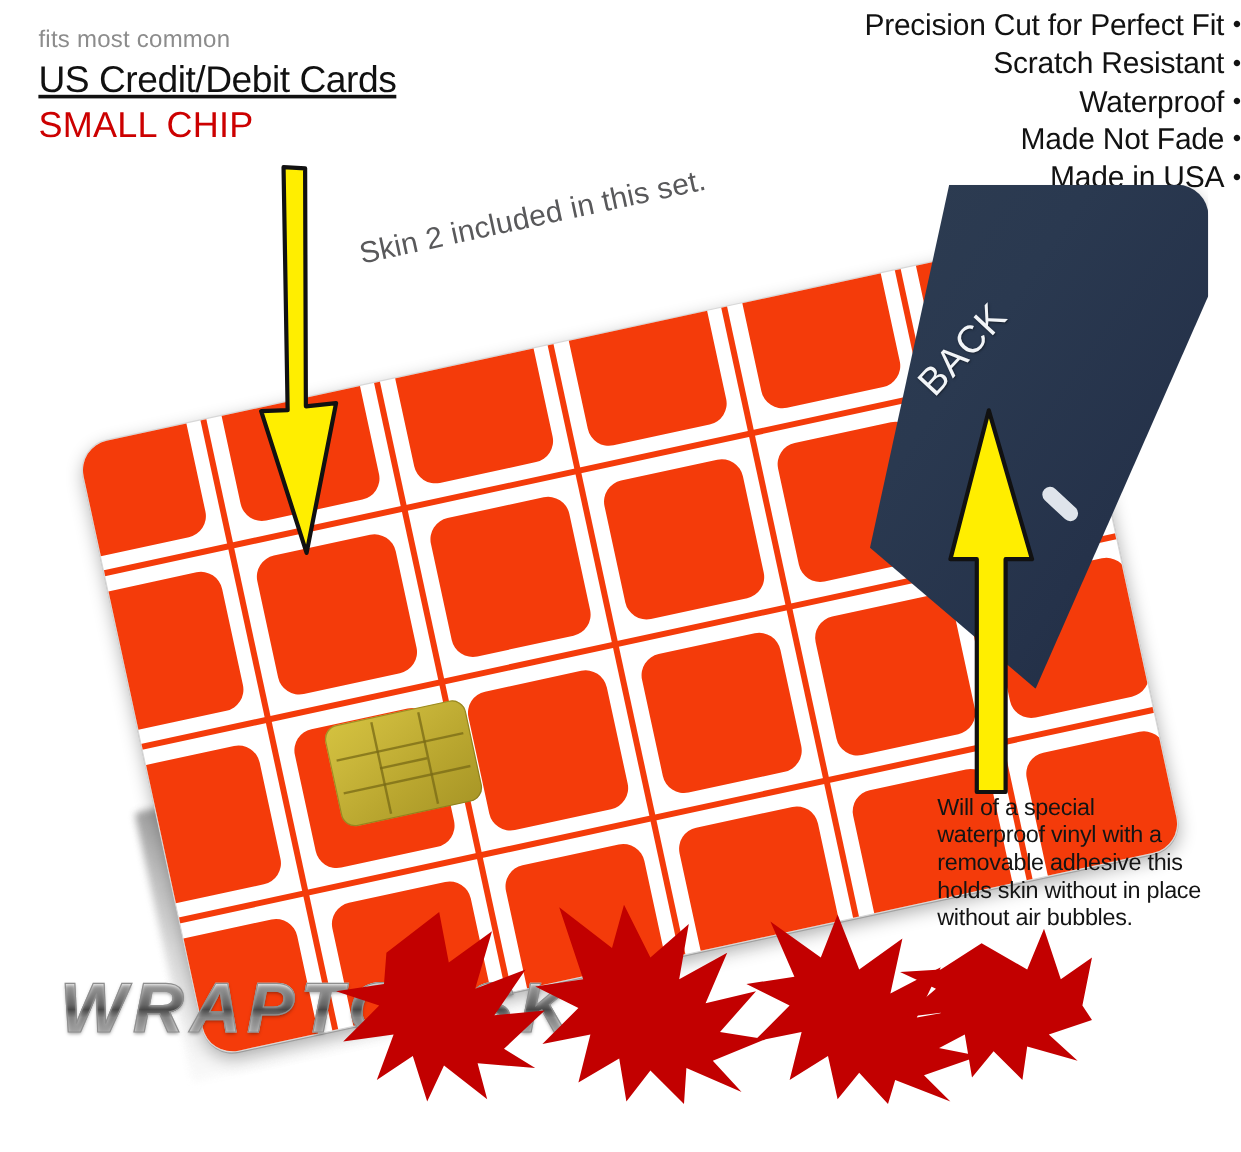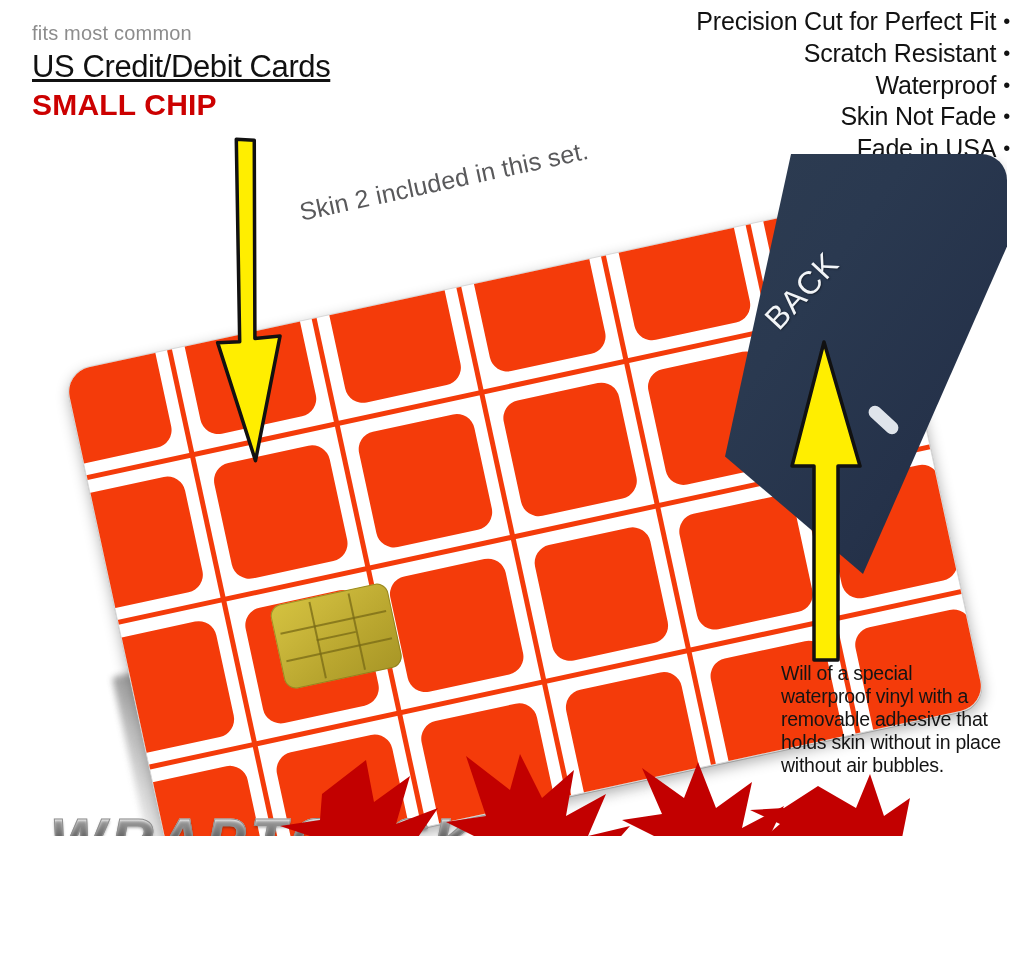"fits most common" #stage { height: 836px -> 960px }
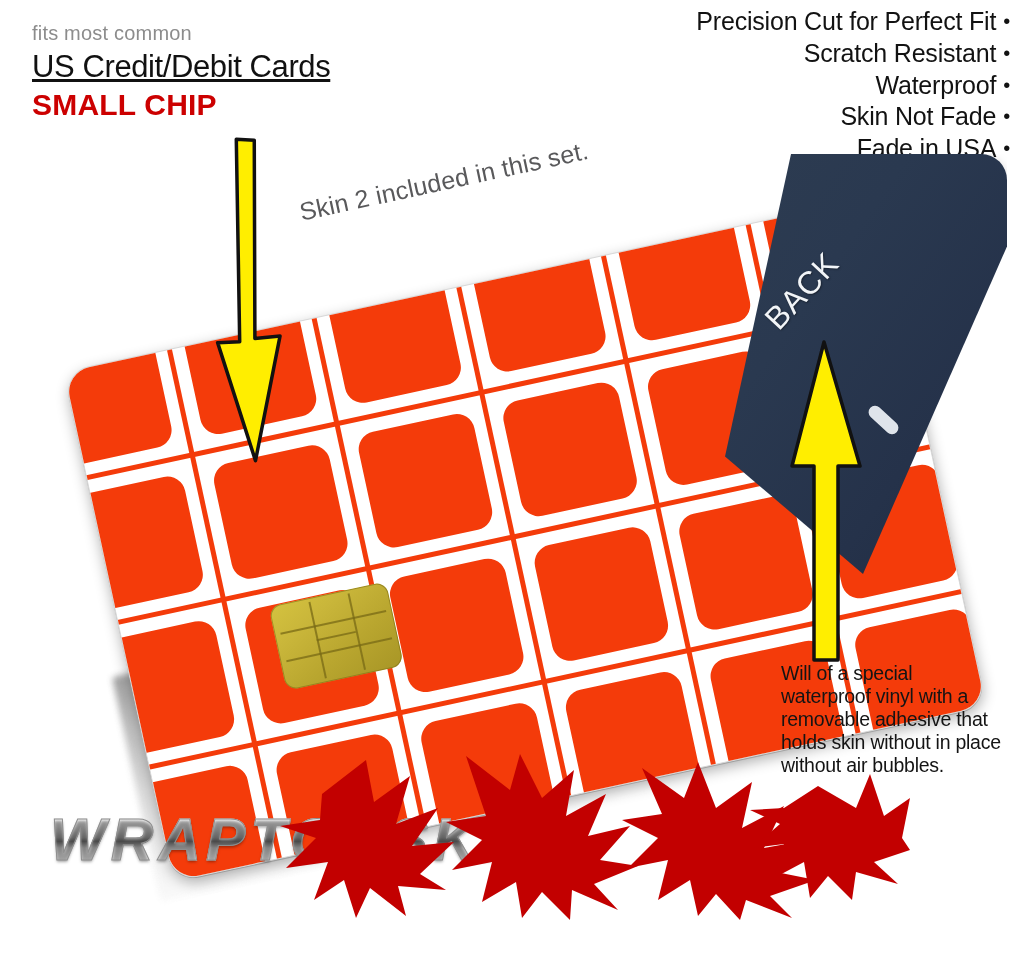"Precision Cut for Perfect Fit" .features { right: 24px -> 0 }
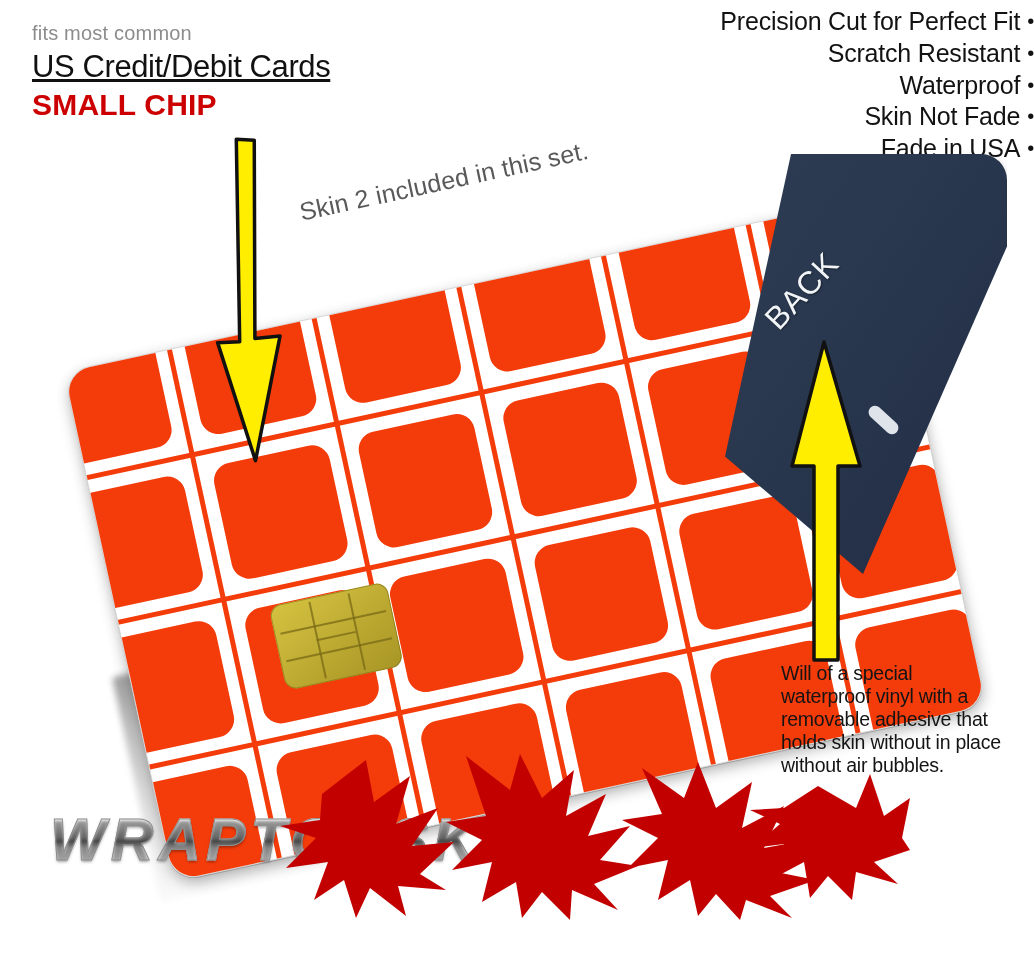"SMALL CHIP" .hdr-chip { font-weight: bold -> normal }
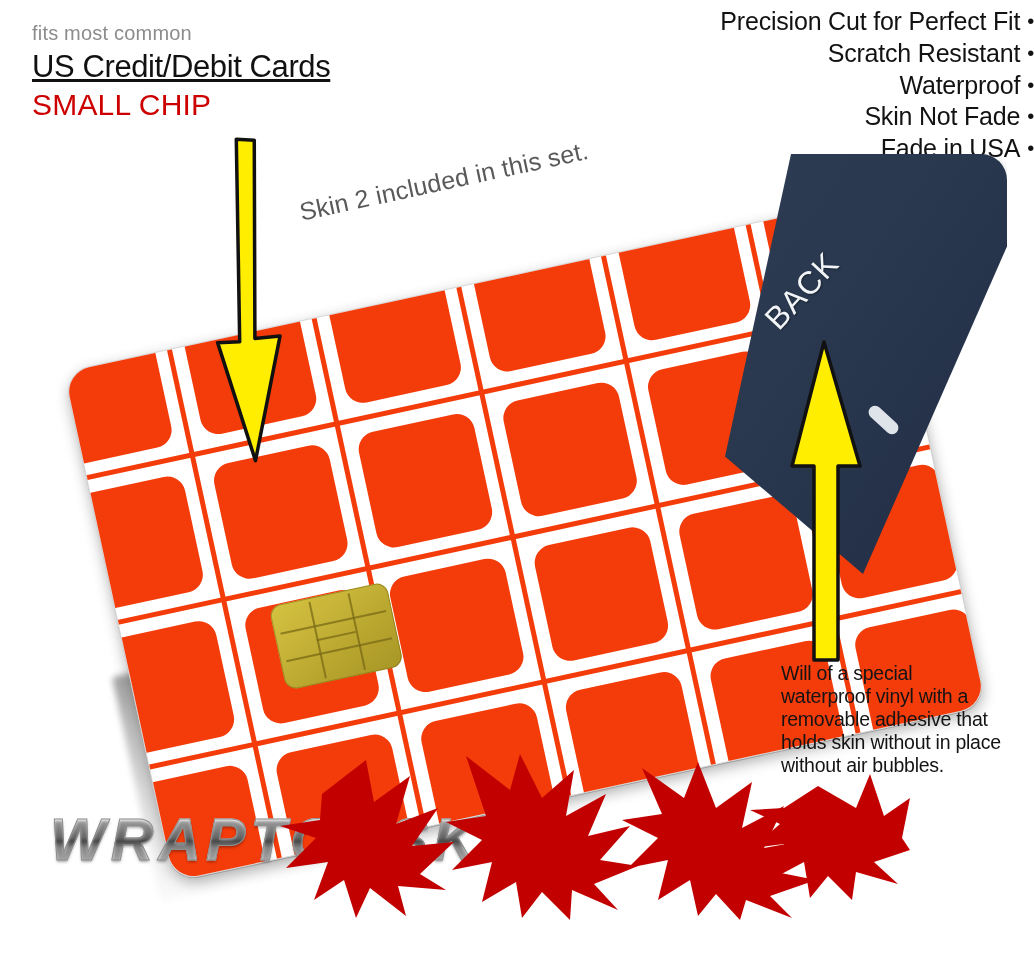"Skin Not Fade" span { text: Skin -> Made }
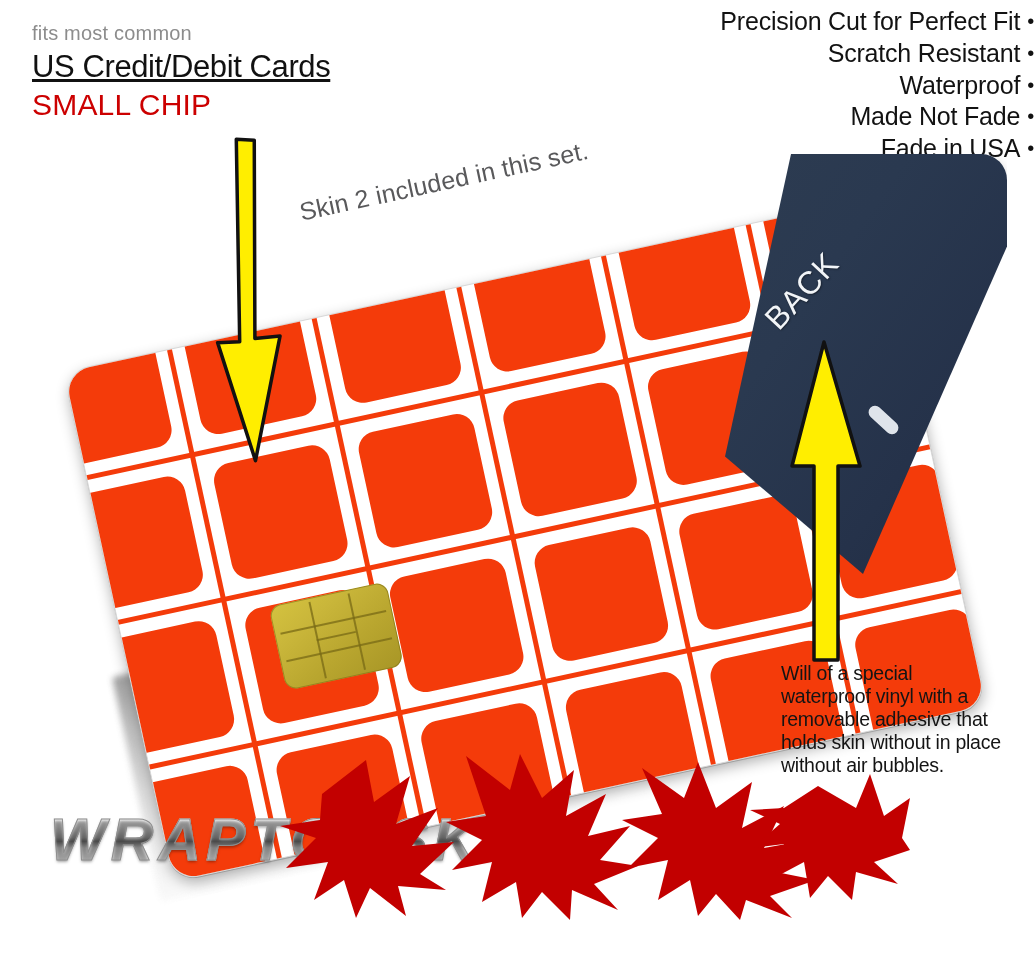"Fade in USA" span { text: Fade -> Made }
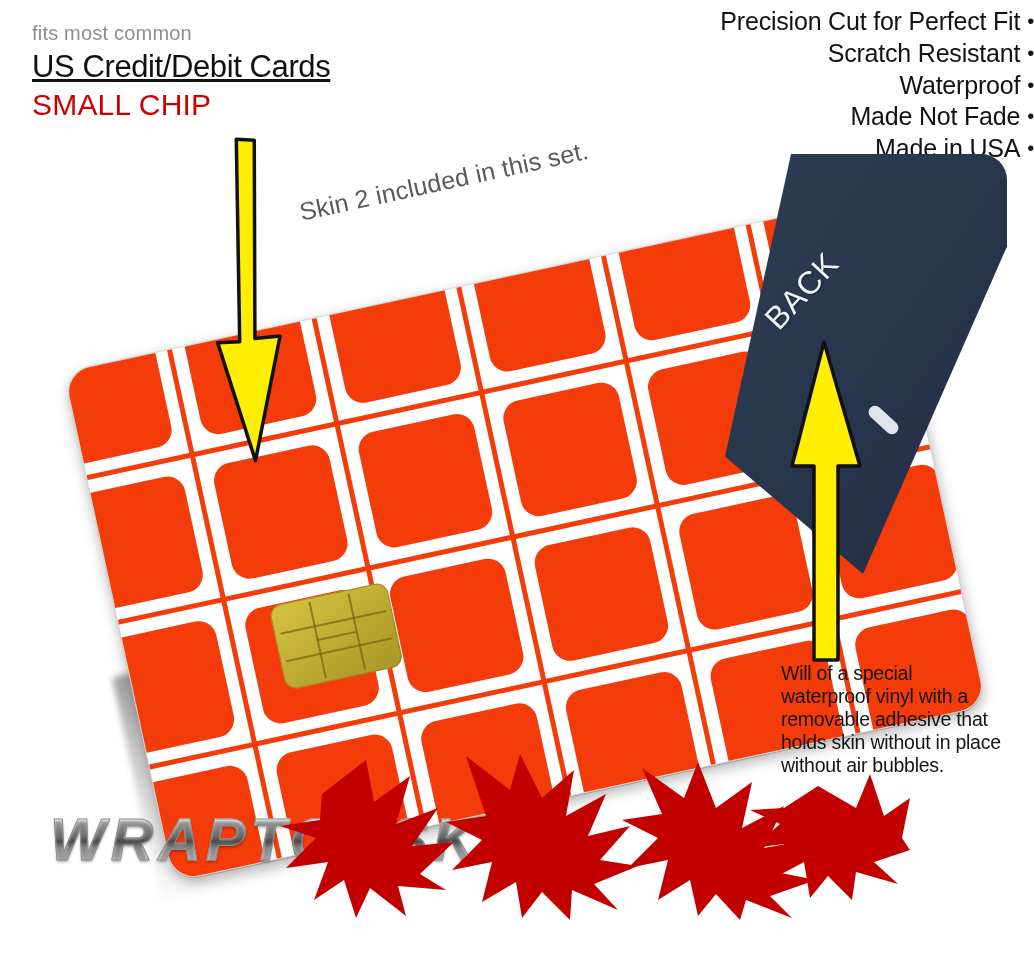"removable adhesive that" div.blurb-line { text: that -> this }
